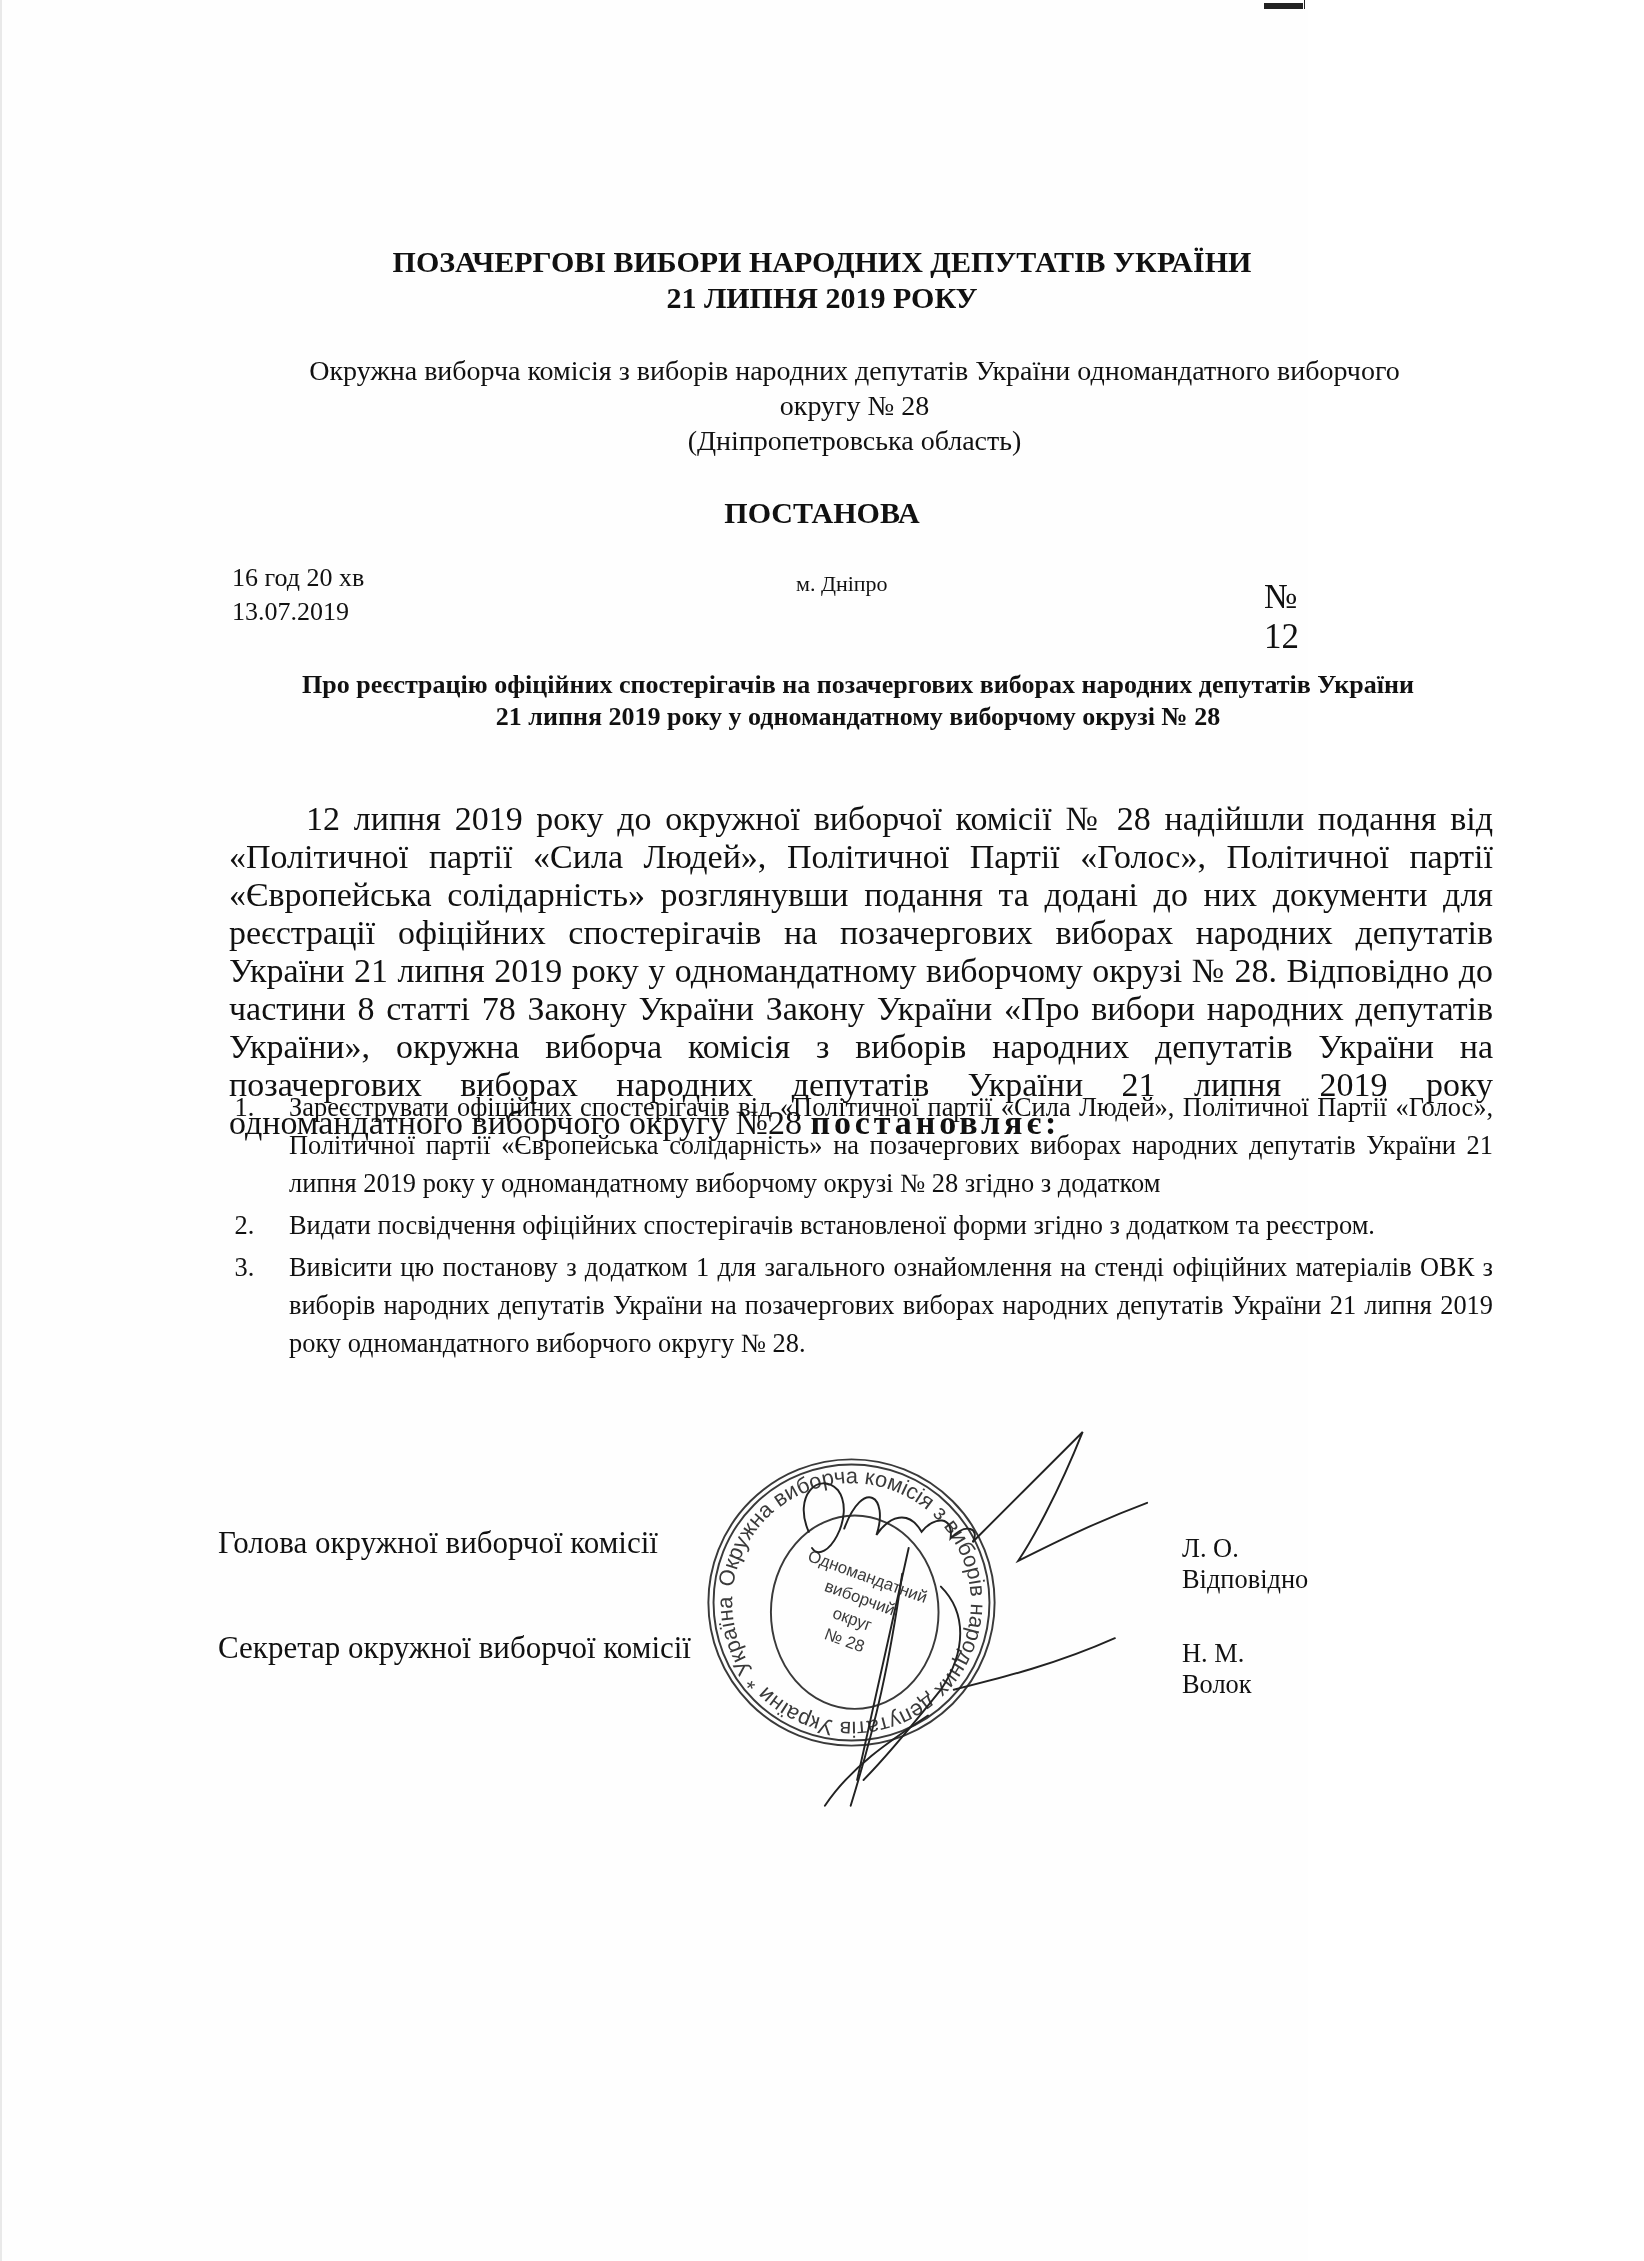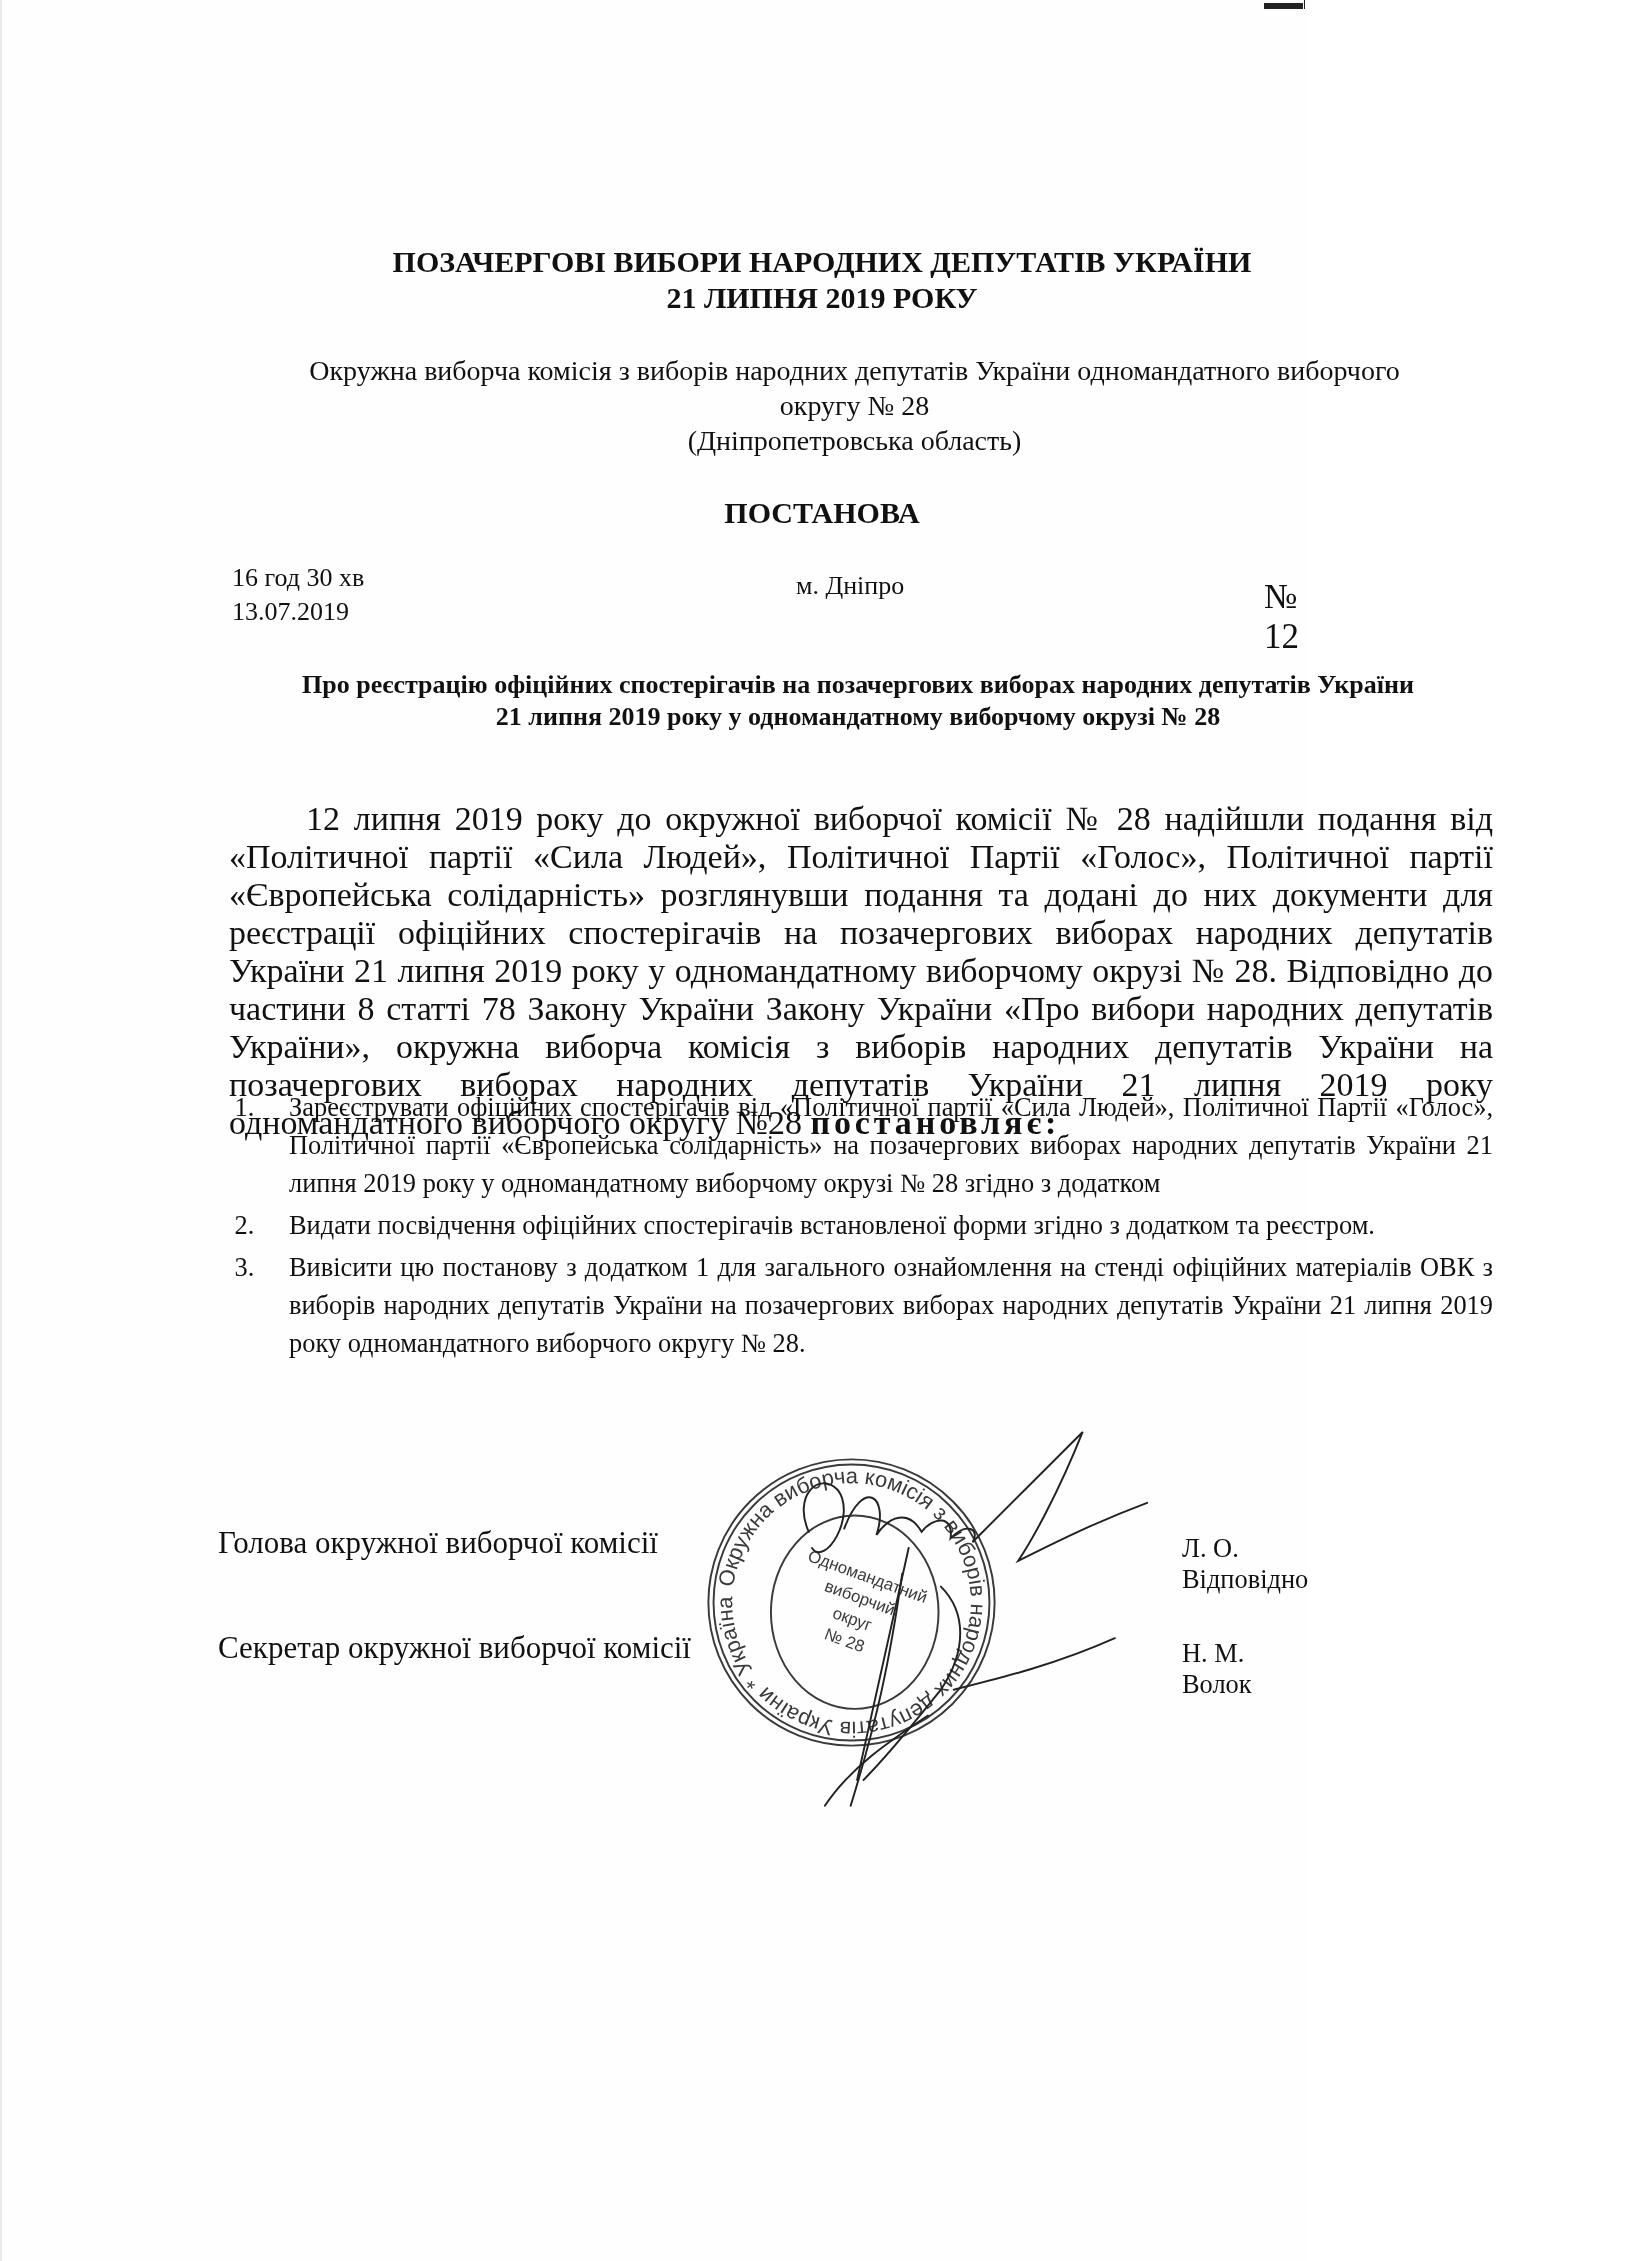"16 год 30 хв" div { text: 30 -> 20 }
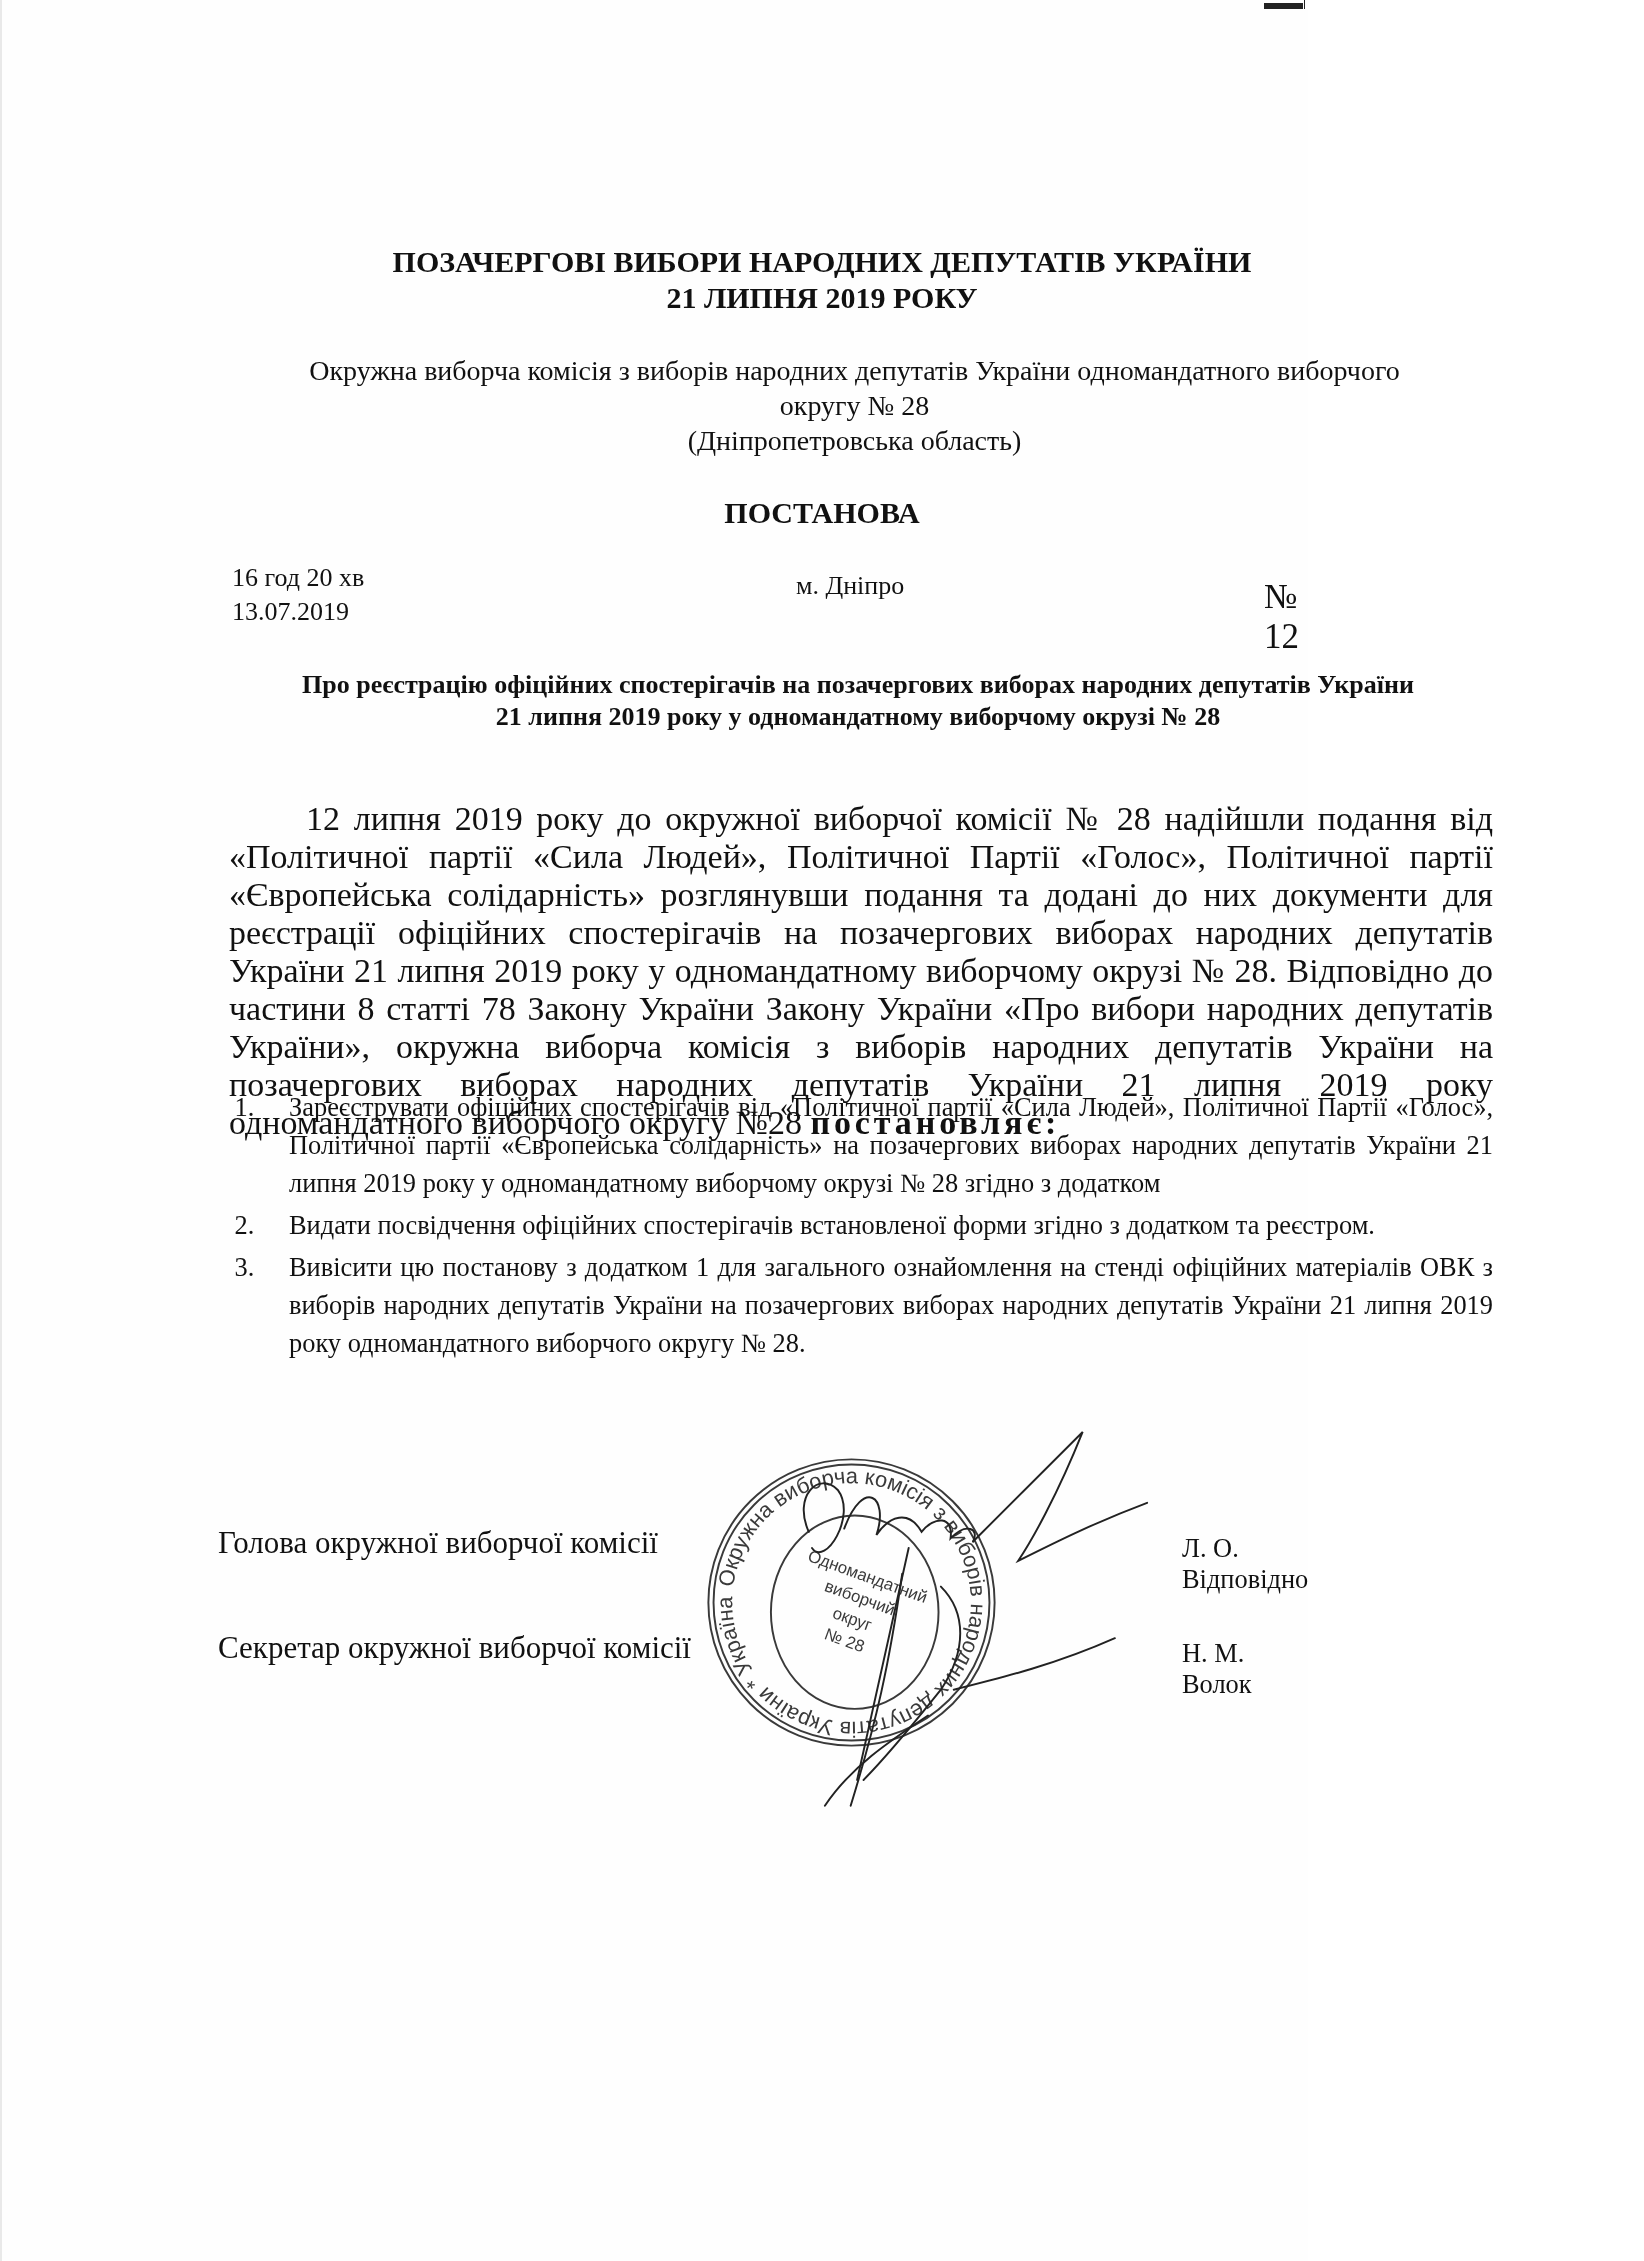"м. Дніпро" .meta-center { font-size: 26px -> 22px }
